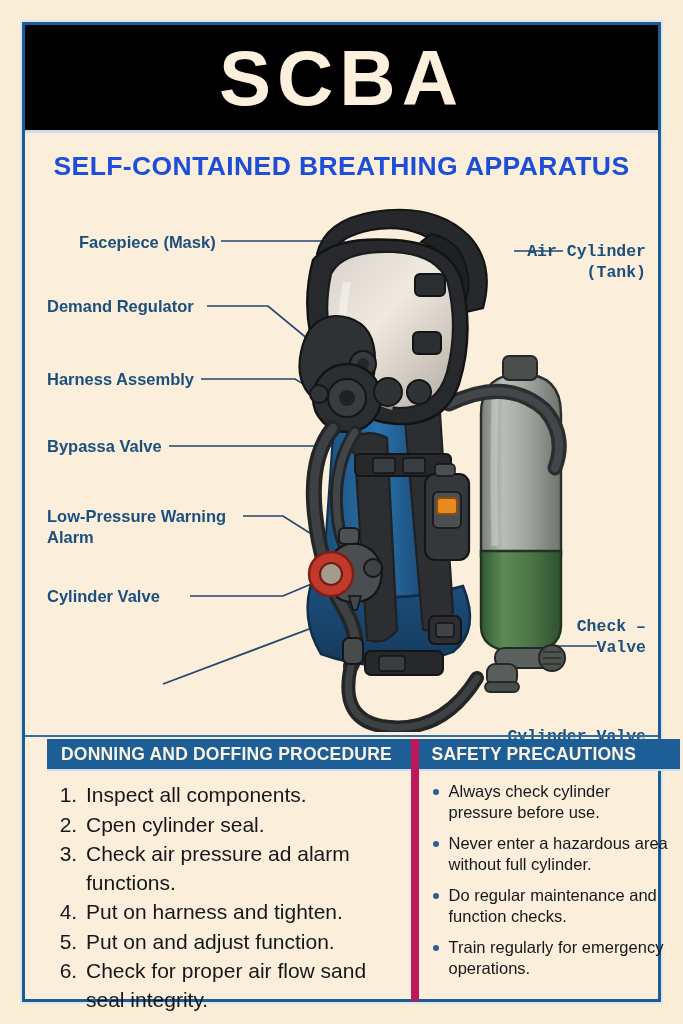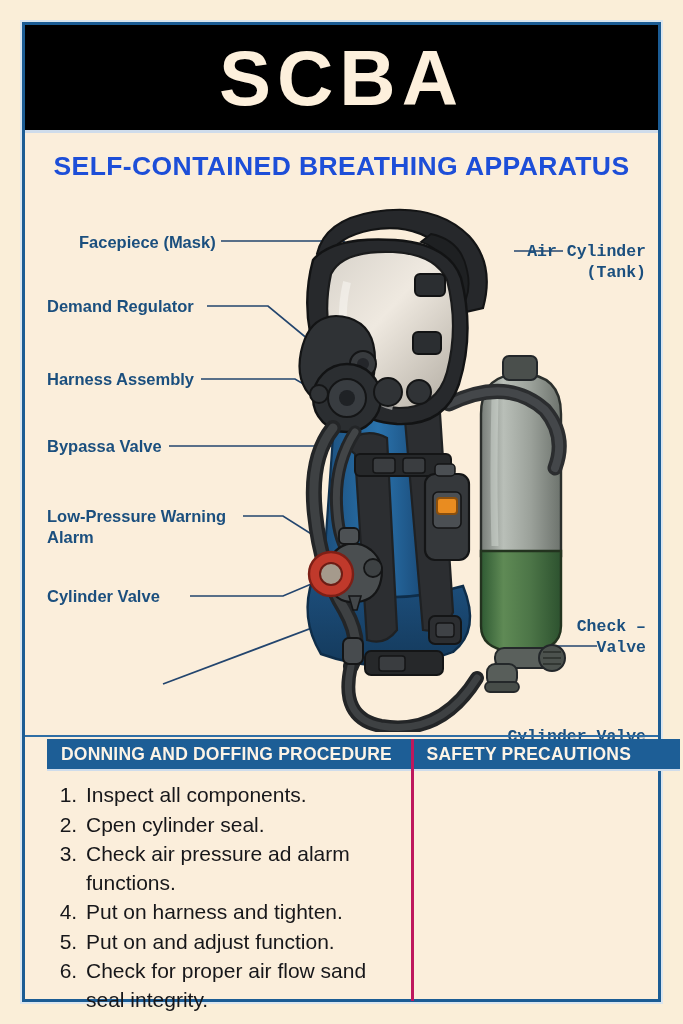"SAFETY PRECAUTIONS" #panel-right { border-left: 3px solid #be185d -> 8px solid #be185d }
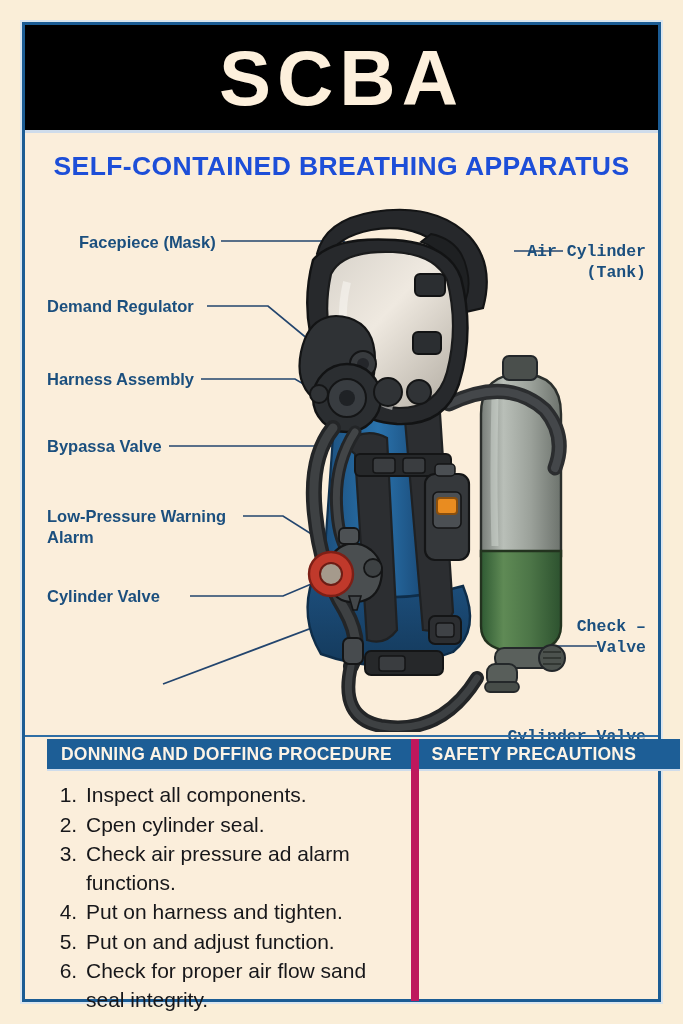"Always check cylinder pressure before" div.panel-body { html: none -> <div> <ul> <li>Always check cylinder pressure before use.</li> <li>Never enter a hazardous area without full cylinder.</li> <li>Do regular maintenance and function checks.</li> <li>Train regularly for emergency operations.</li> </ul> </div> }
